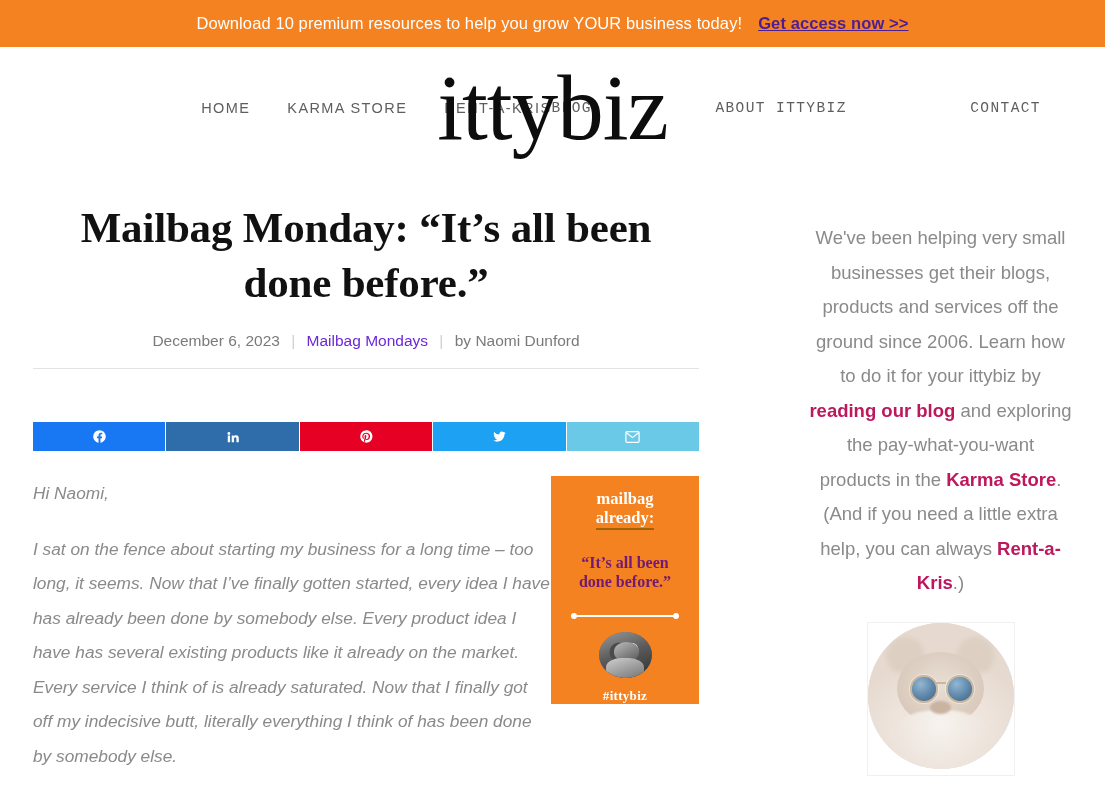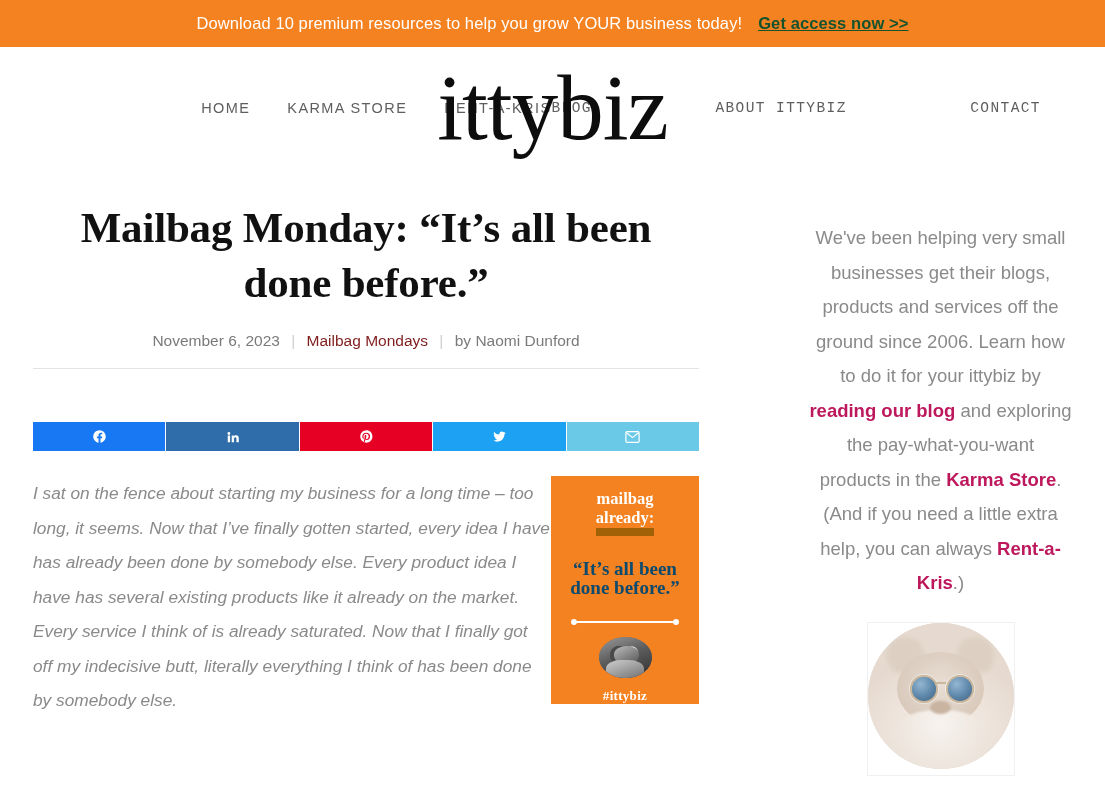"Get access now >>" .promo-link { color: #14532d -> #4c1d95 }
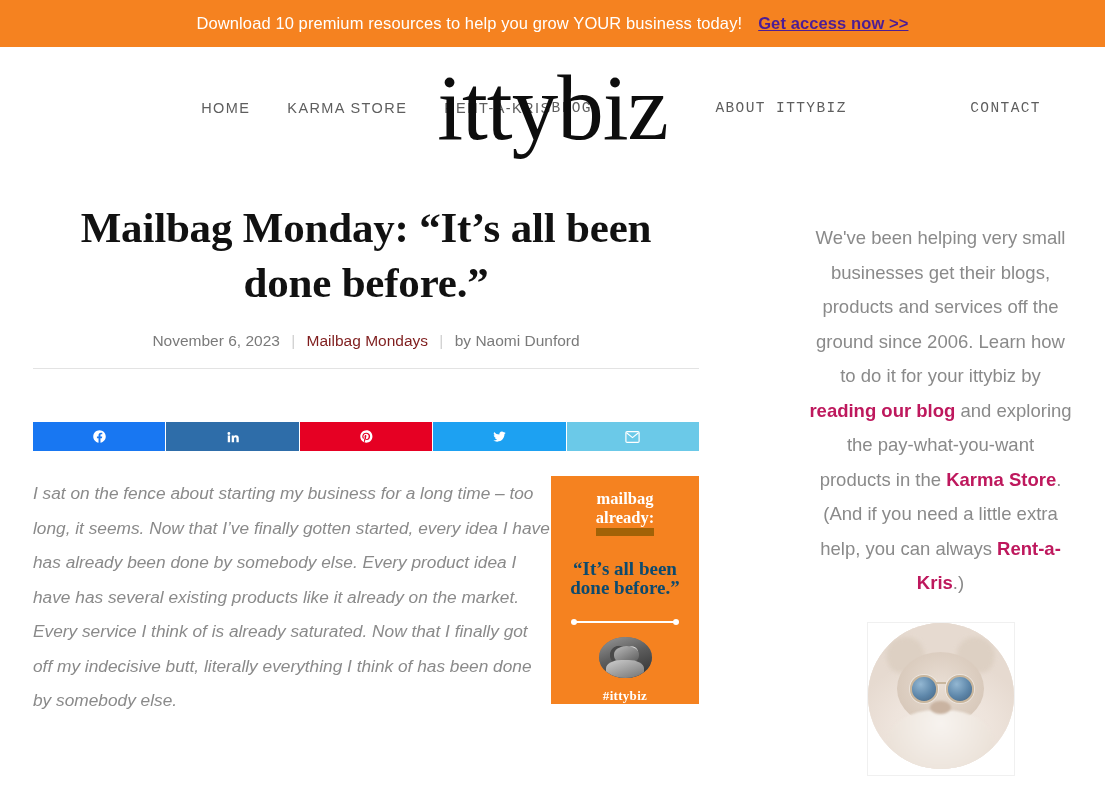"November 6, 2023" span { text: November -> December }
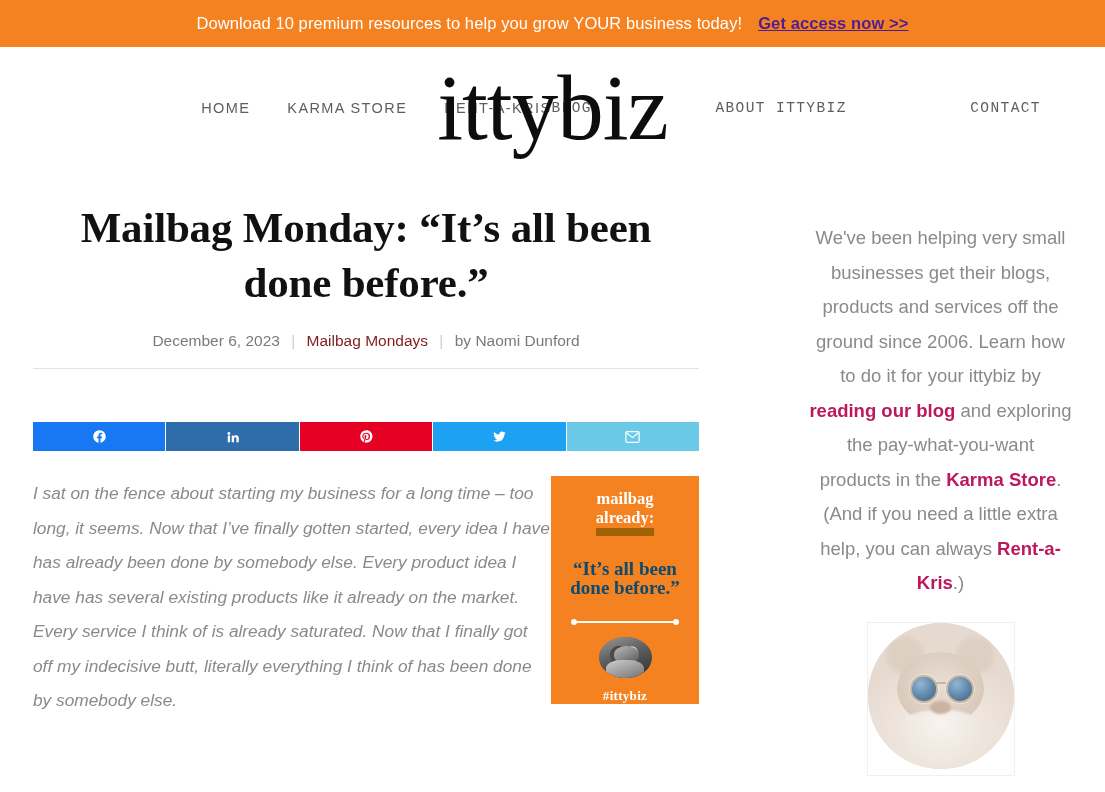"Mailbag Mondays" .meta-cat { color: #7f1d1d -> #6d28d9 }
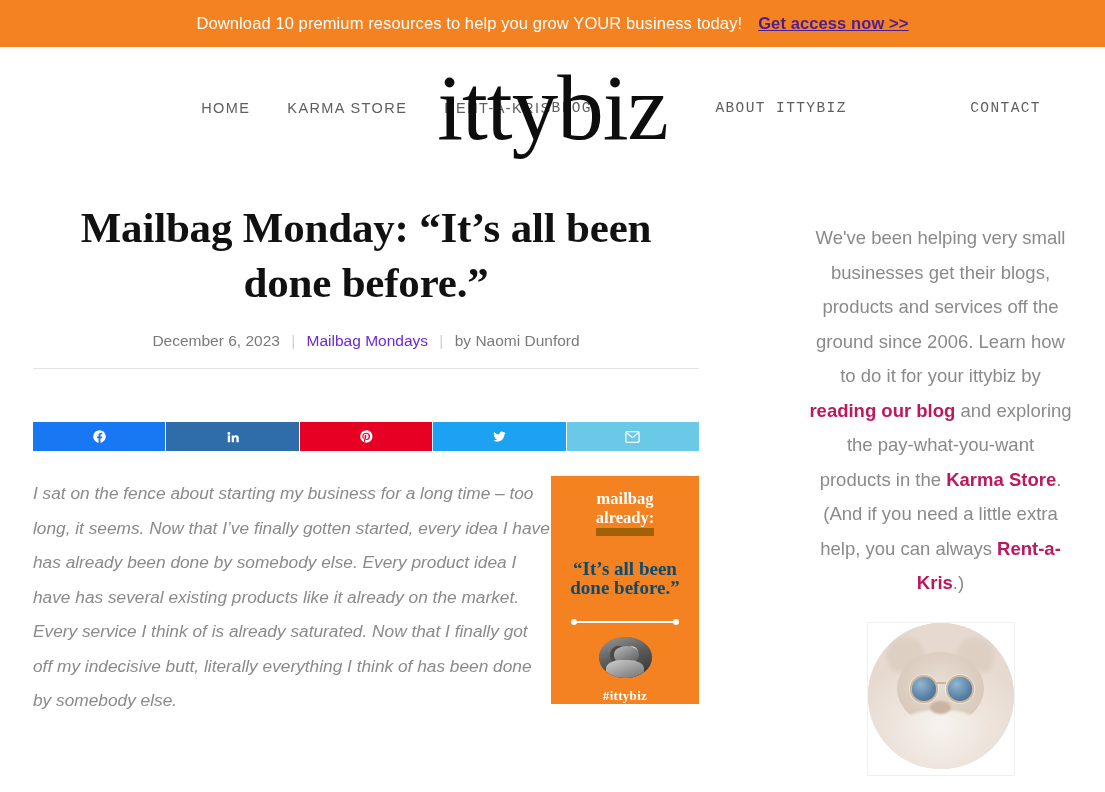"Hi Naomi," p { html: none -> <p>Hi Naomi,</p> }
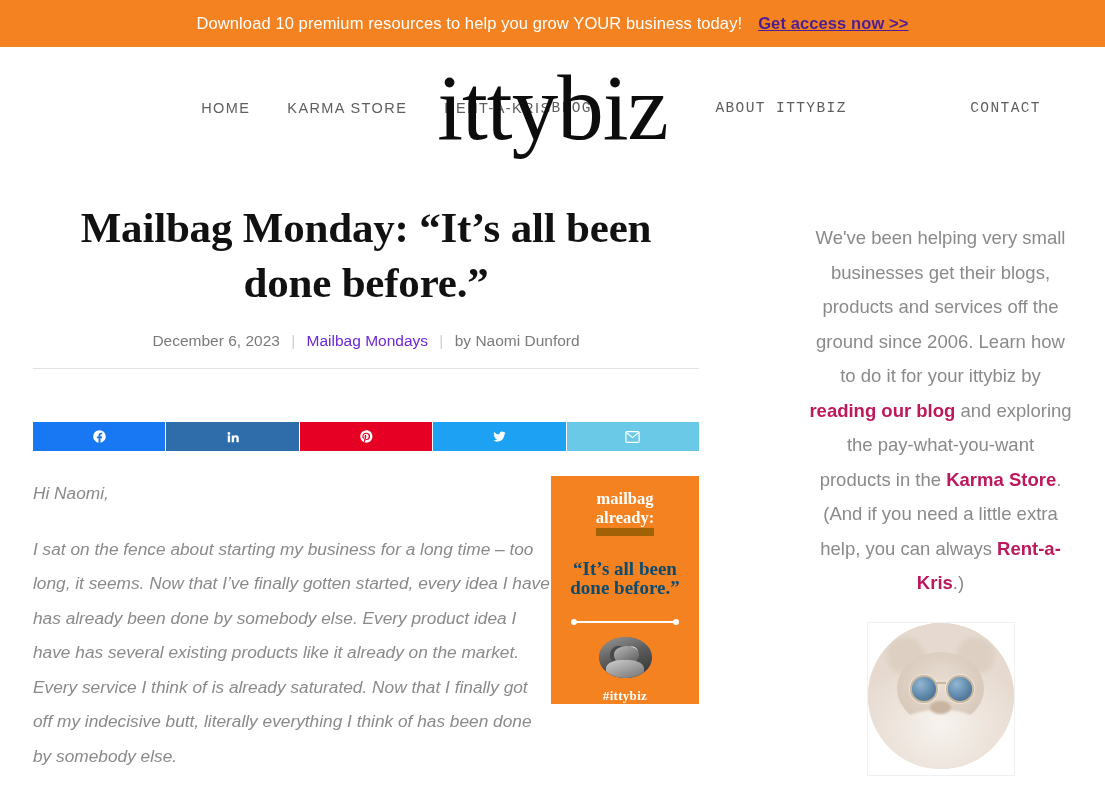"mailbag" .pin-kicker { border-bottom: 8px solid #a16207 -> 2px solid #a16207 }
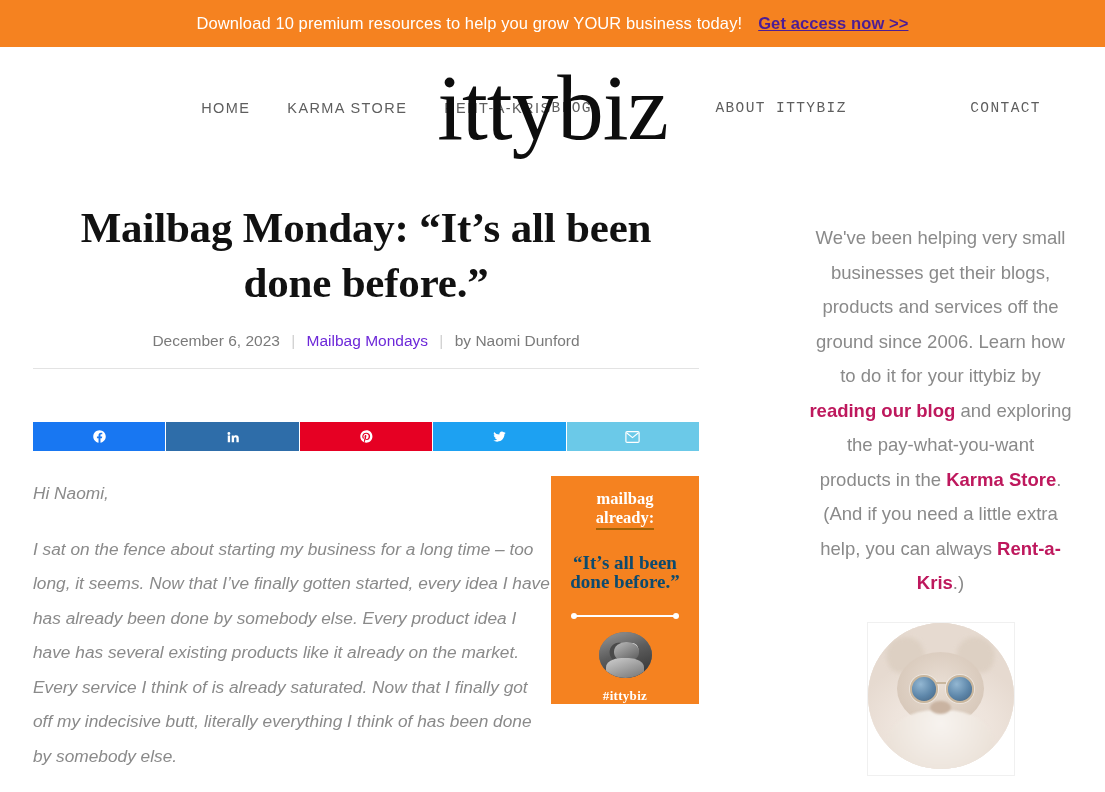"“It’s all been" .pin-quote { color: #0c4a6e -> #701a75; font-size: 19px -> 16px }
